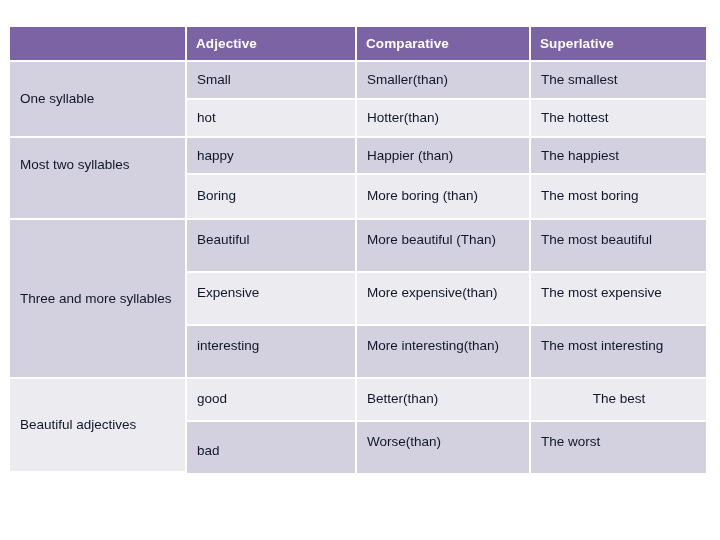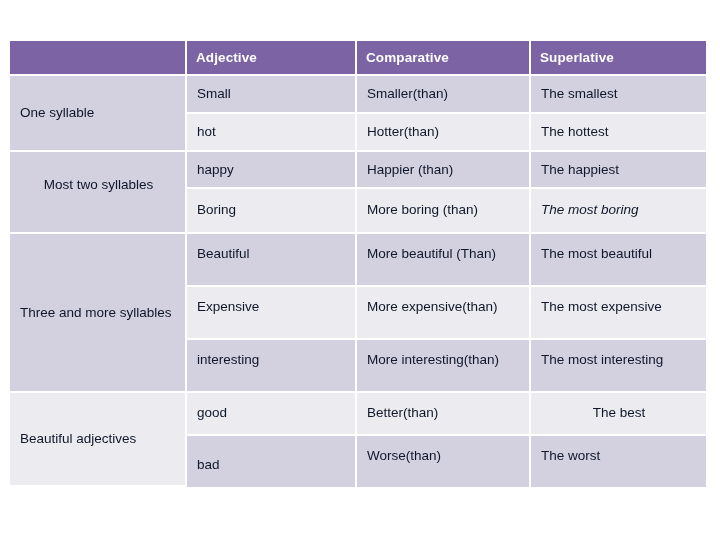"Adjective" .table-wrap { top: 41px -> 27px }
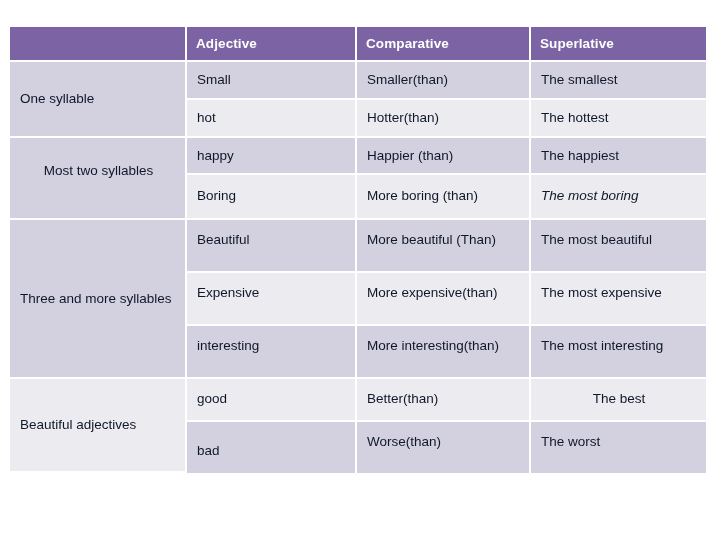"Most two syllables" td.group-cell { padding-top: 24px -> 18px; text-align: center -> none }
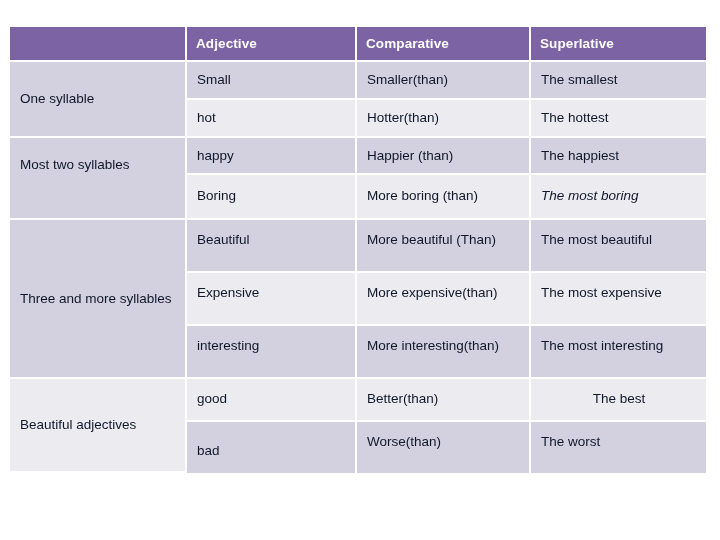"The most boring" td.band-light { font-style: italic -> none }
